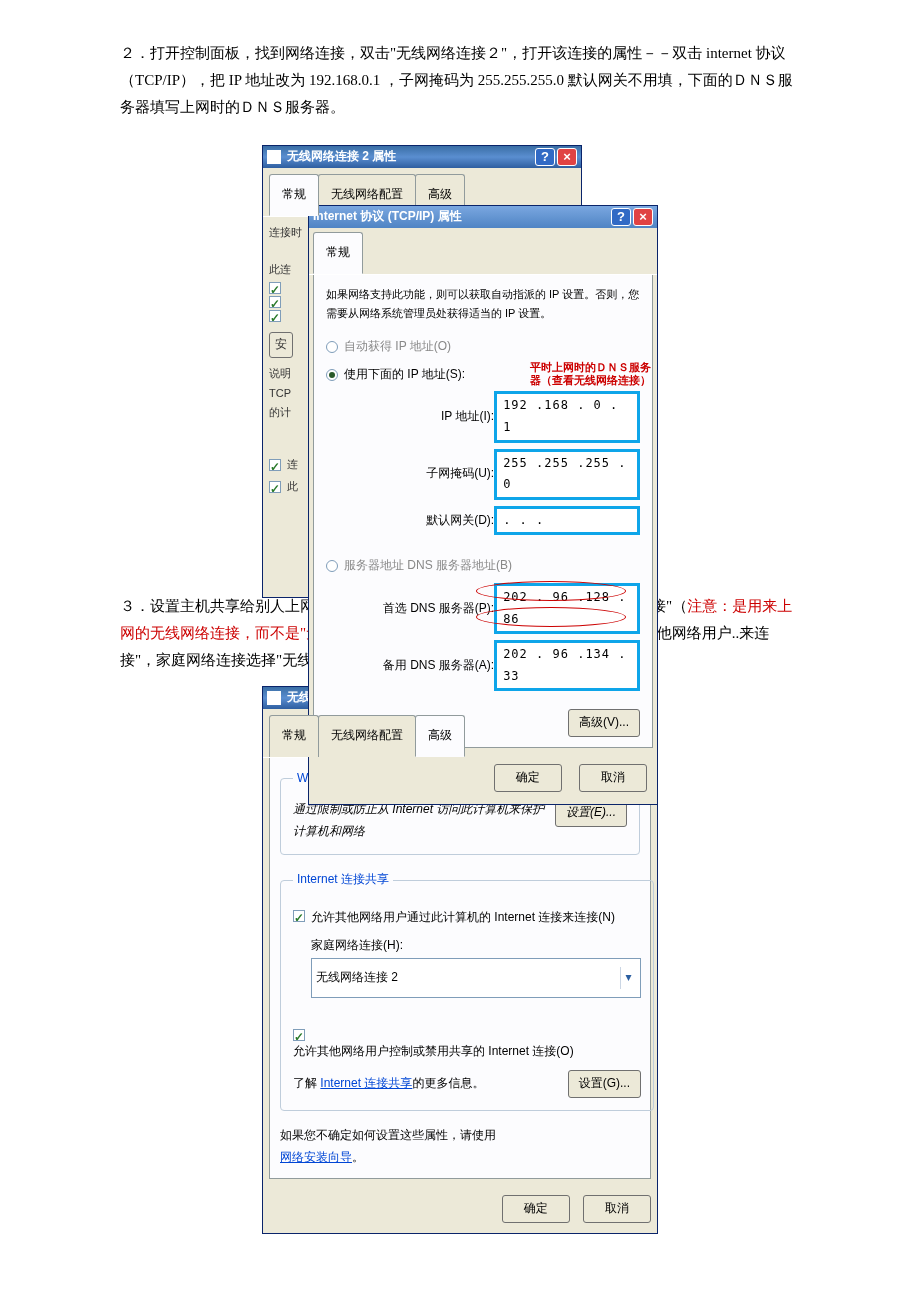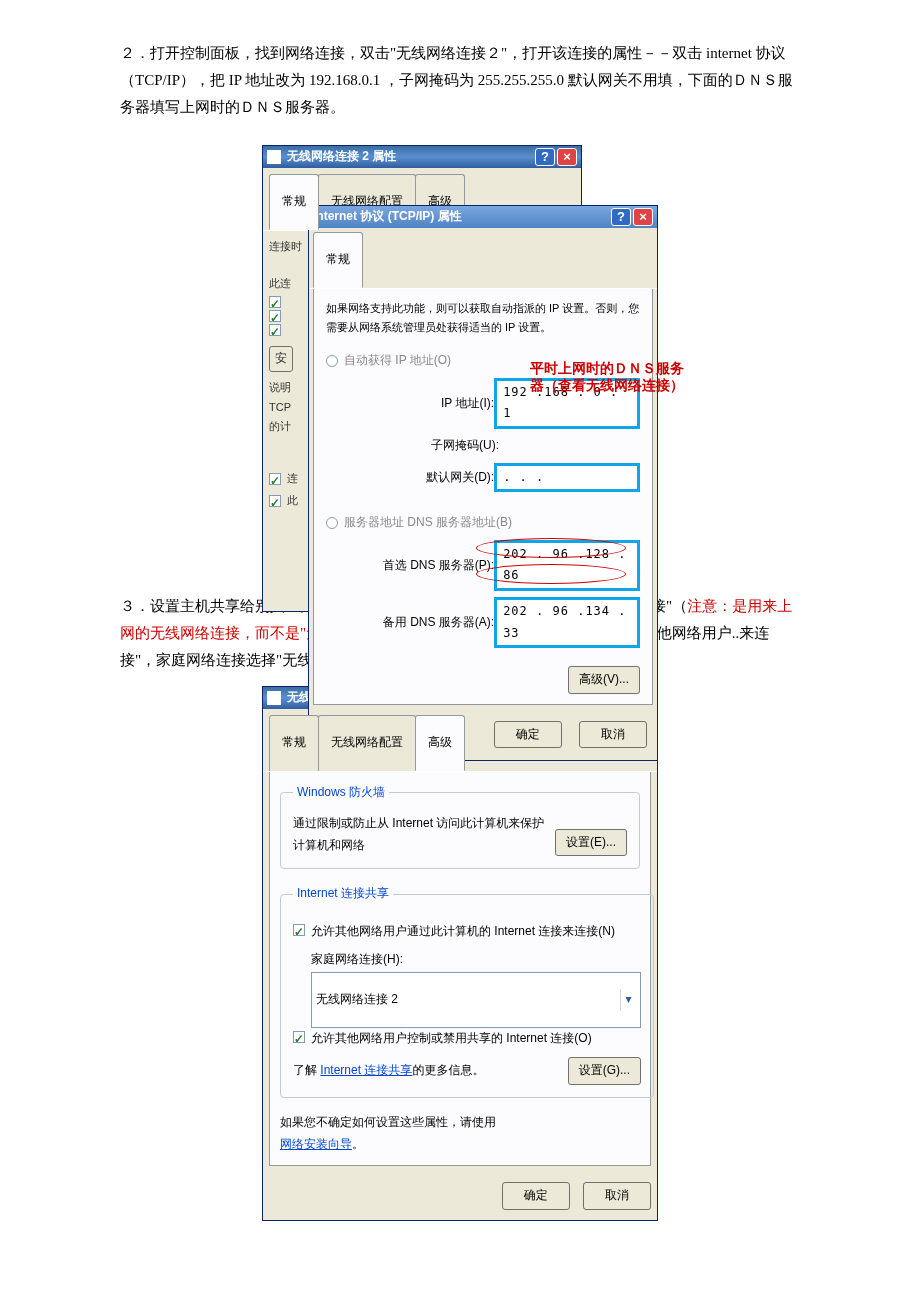"常规" .tab { padding: 16px 12px -> 9px 12px }
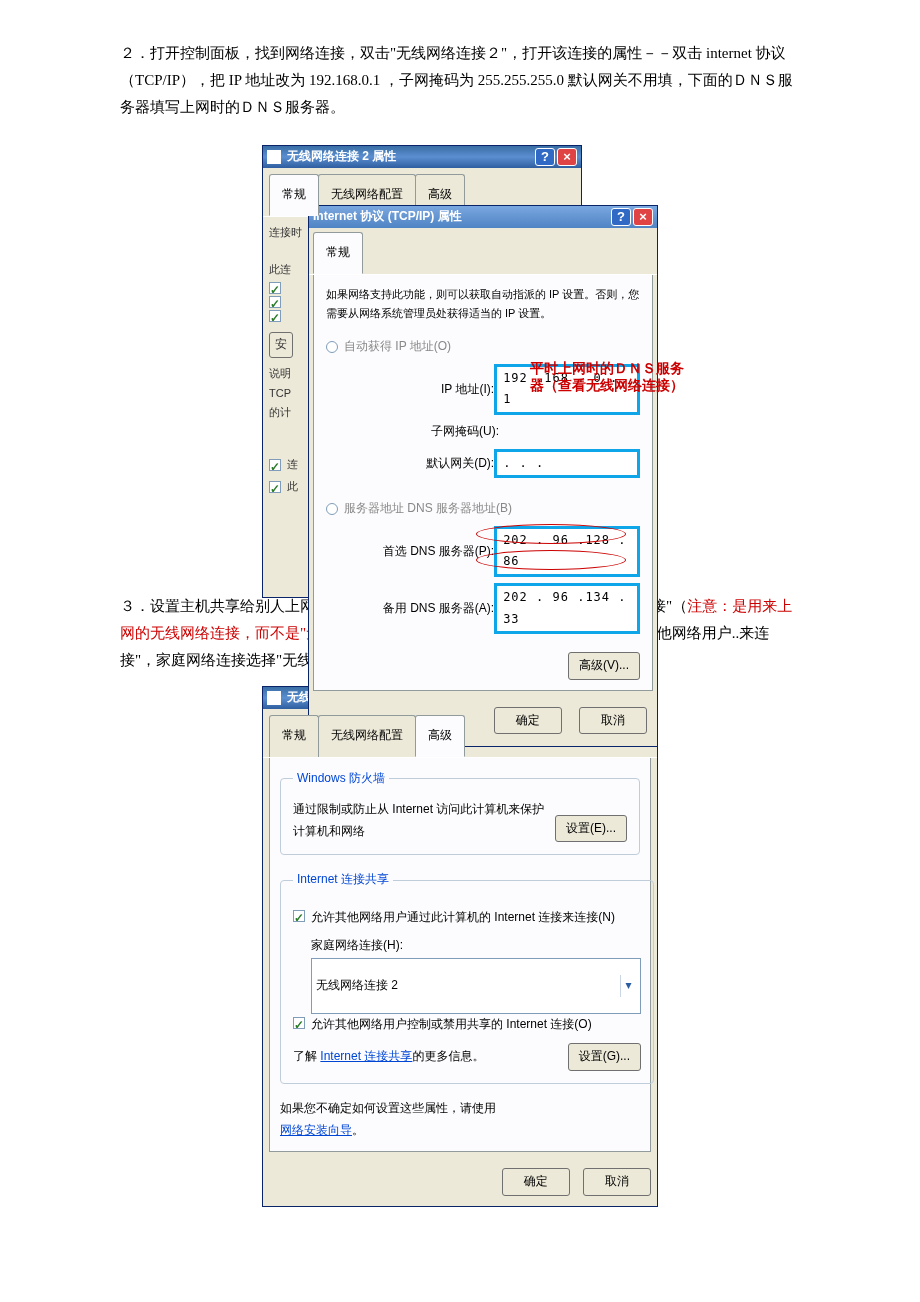"使用下面的 IP 地址(S):" div.row { html: none -> <div> <span></span> <span>使用下面的 IP 地址(S):</span> </div> }
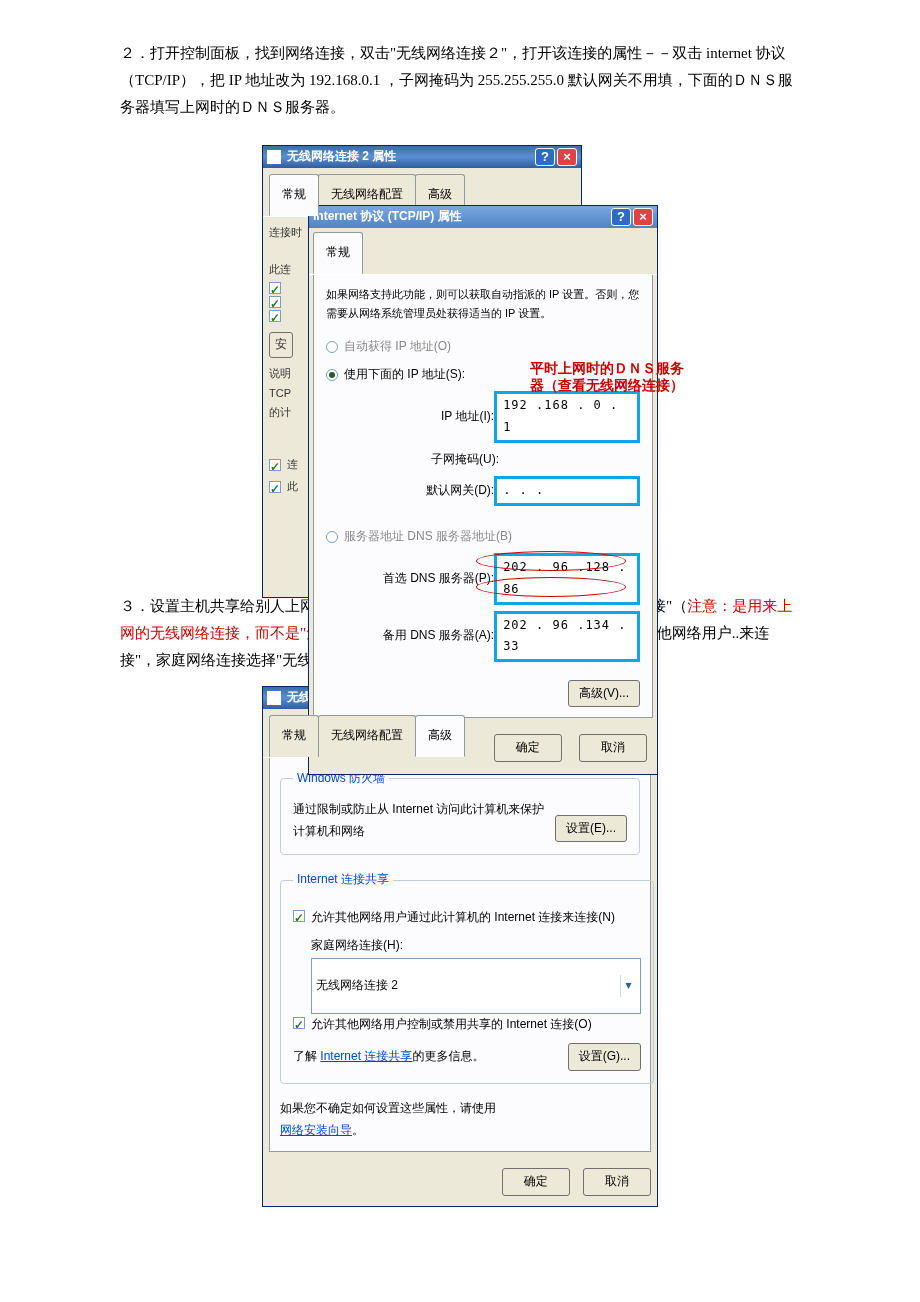"平时上网时的ＤＮＳ服务" .annot { font-size: 14px -> 11px }
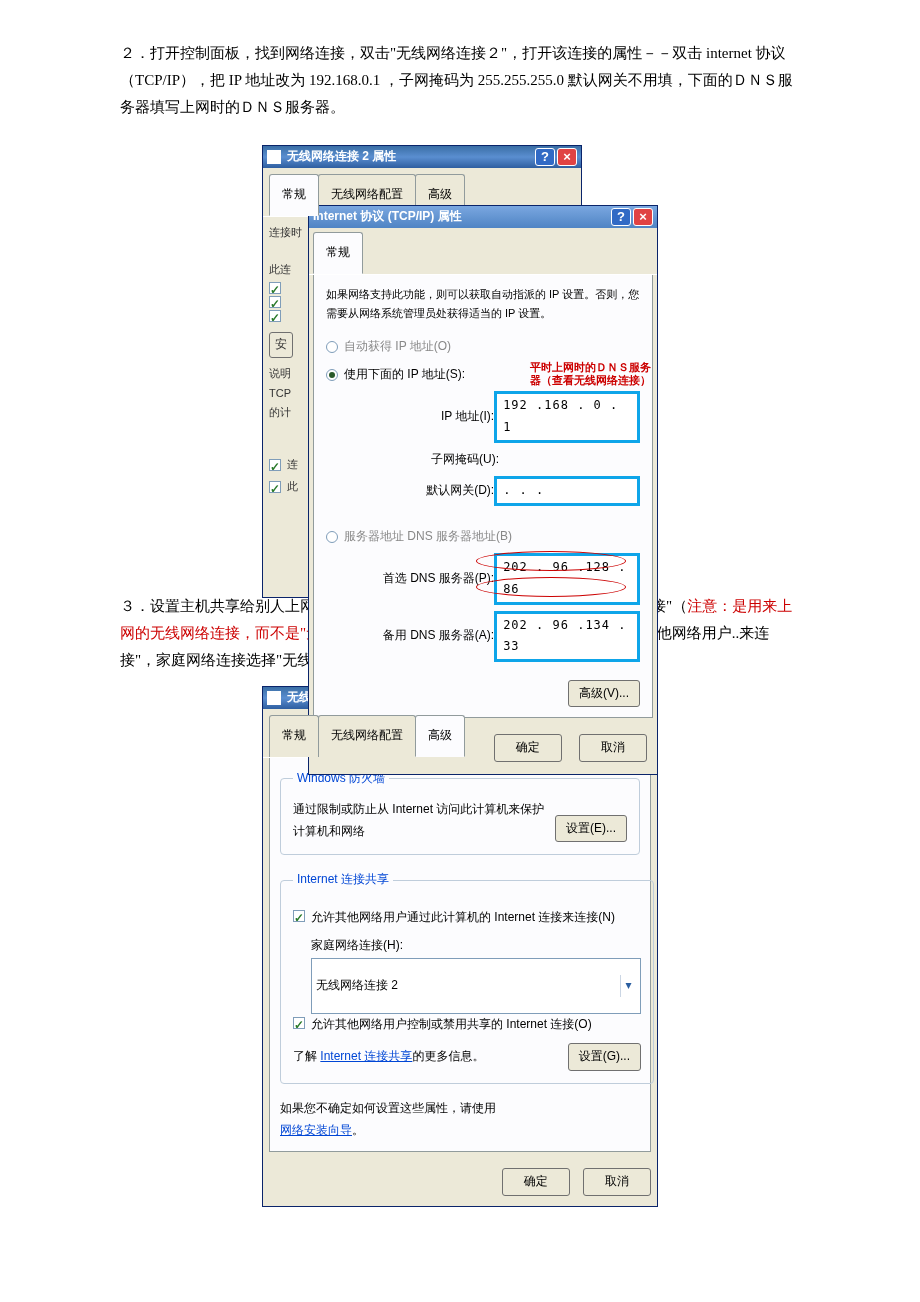"255 .255 .255 . 0" span.ipbox { html: none -> <span>255 .255 .255 . 0</span> }
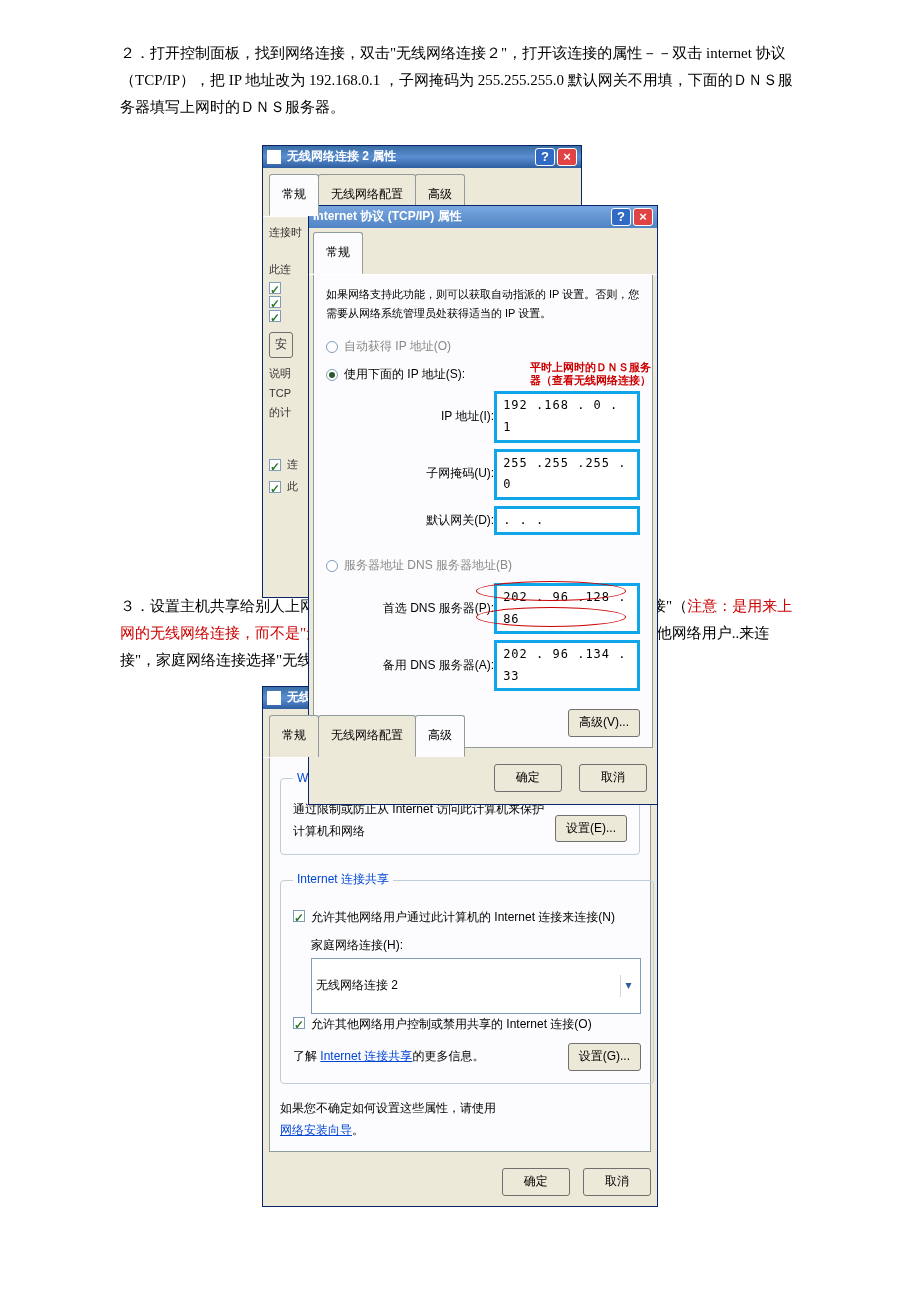"通过限制或防止从 Internet 访问此计算机来保护计算机和网络" div { align-items: flex-end -> flex-start; font-style: none -> italic }
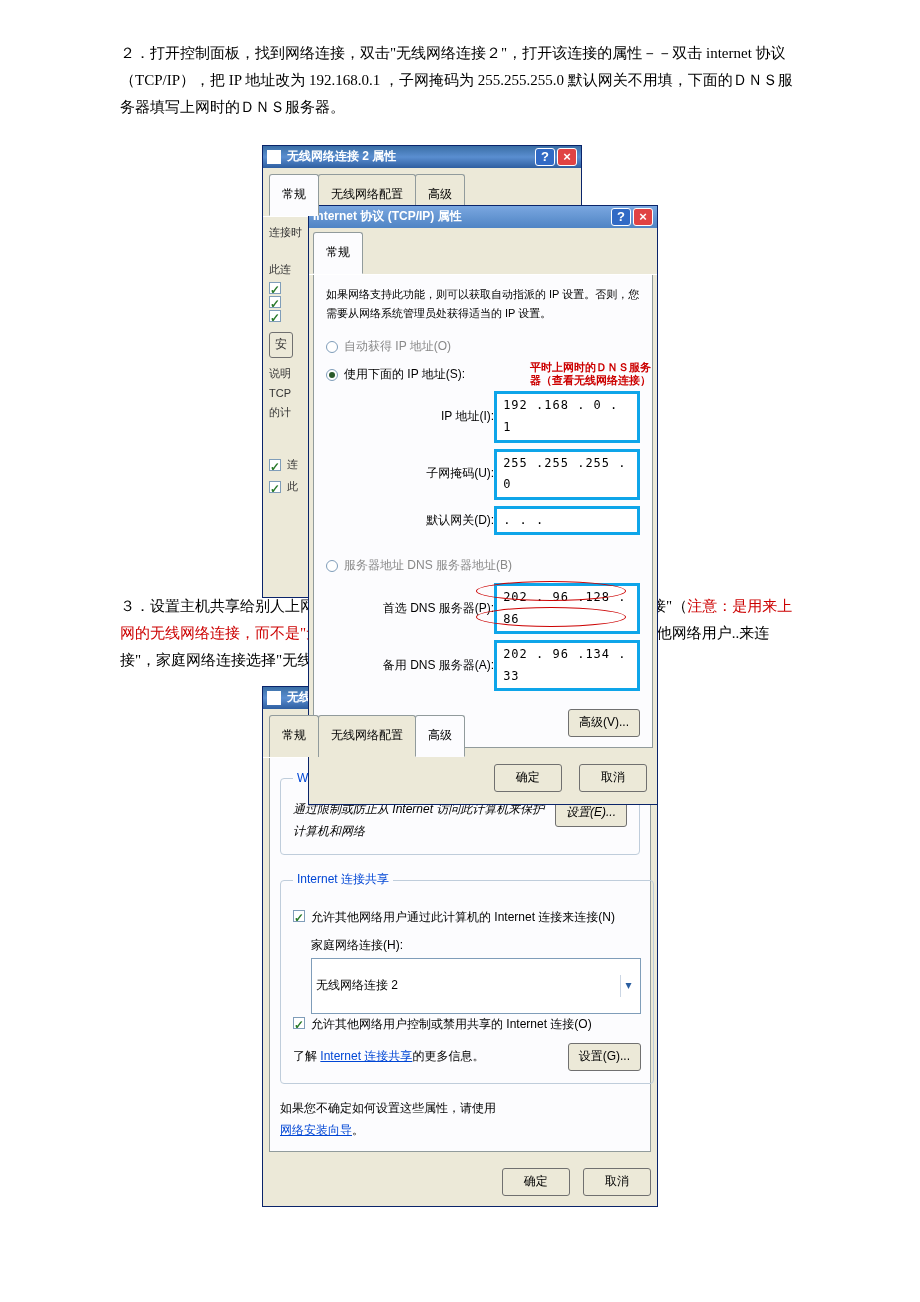"无线网络连接 2" .dropdown { padding: 16px 4px -> 8px 4px }
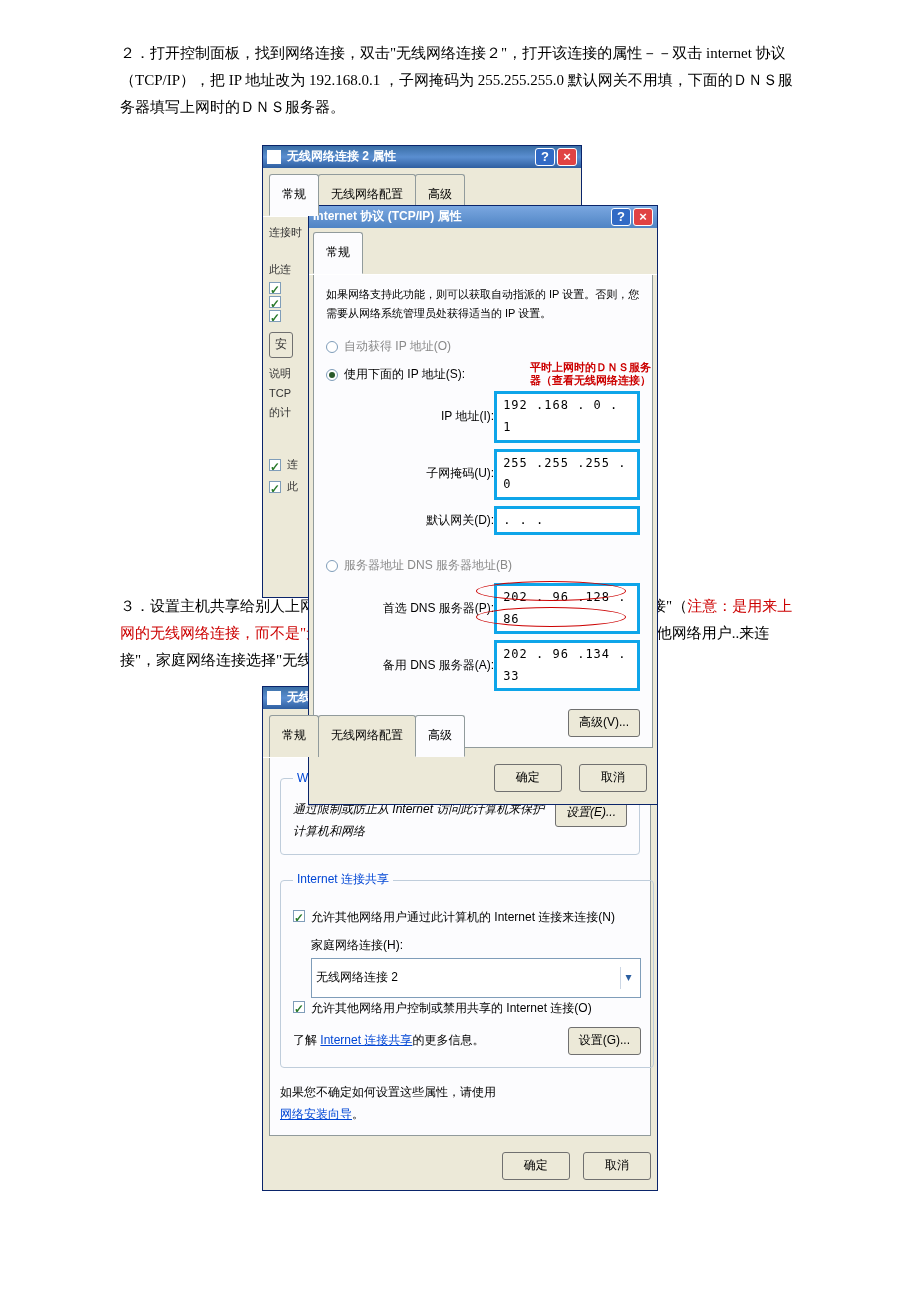"允许其他网络用户控制或禁用共享的 Internet 连接(O)" div.row { flex-direction: none -> column; margin-top: 0 -> 28px }
